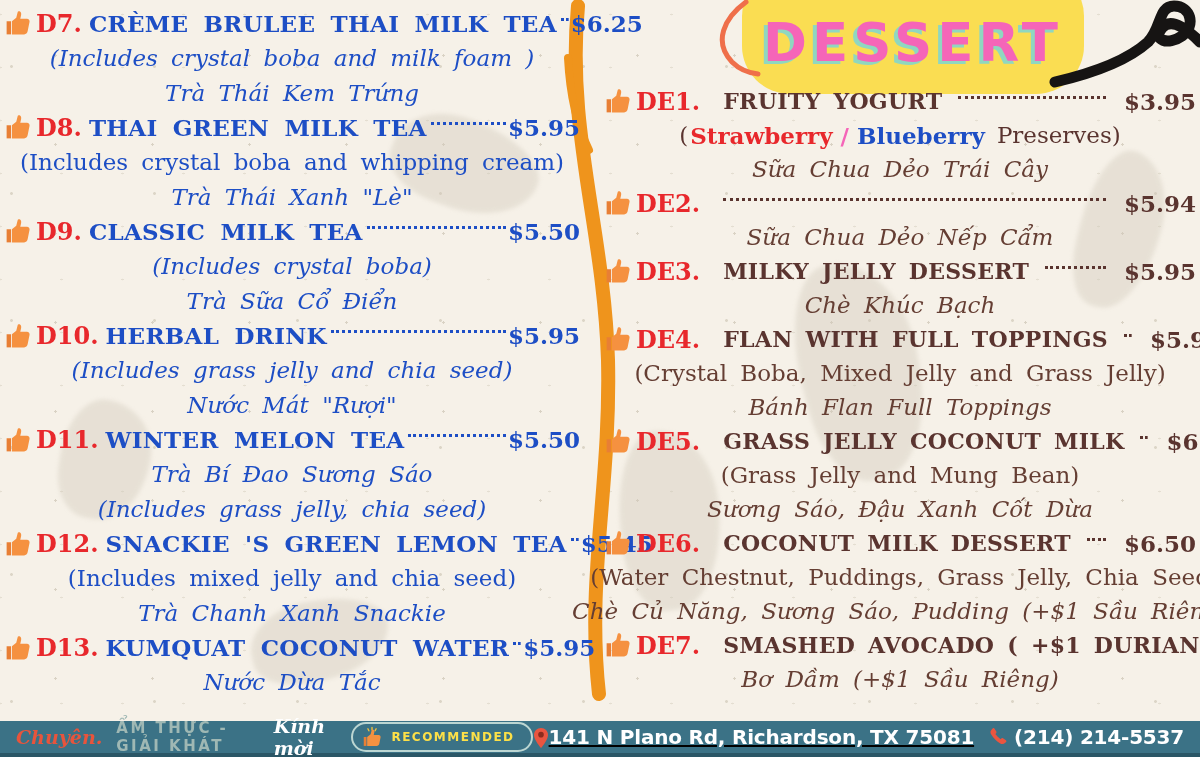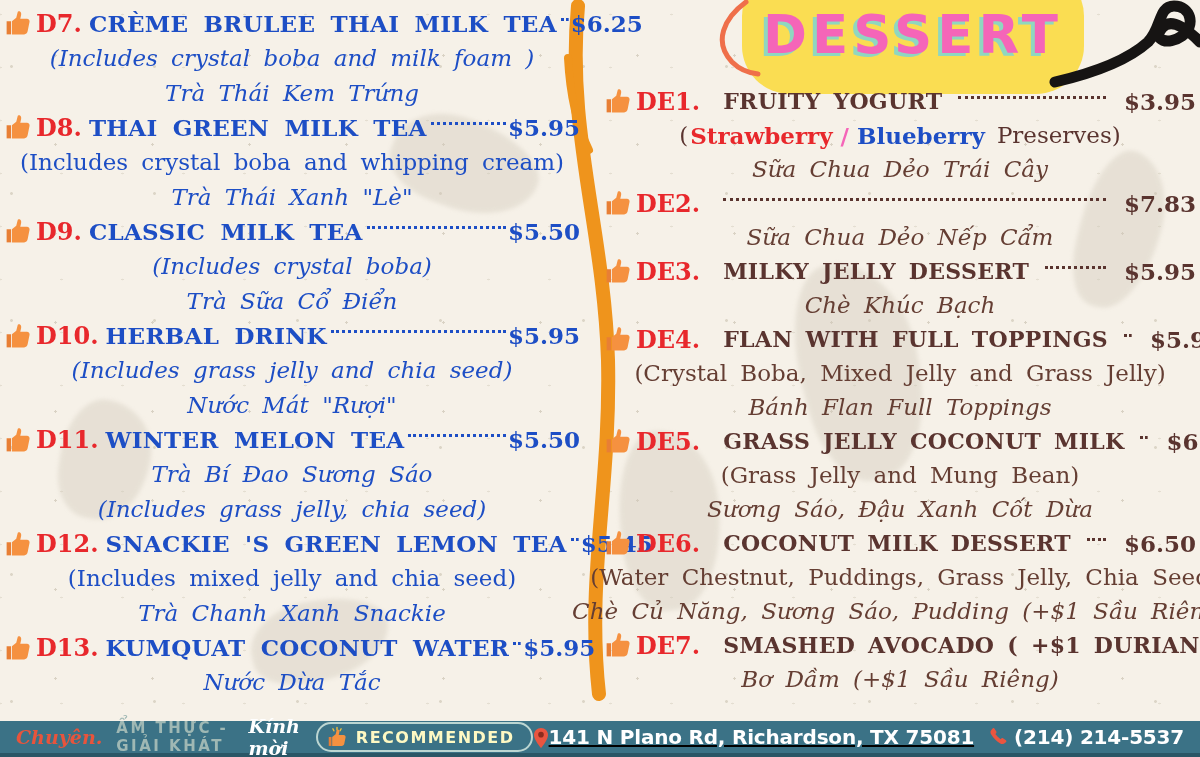"DESSERT" .dessert-title { top: 4px -> 12px }
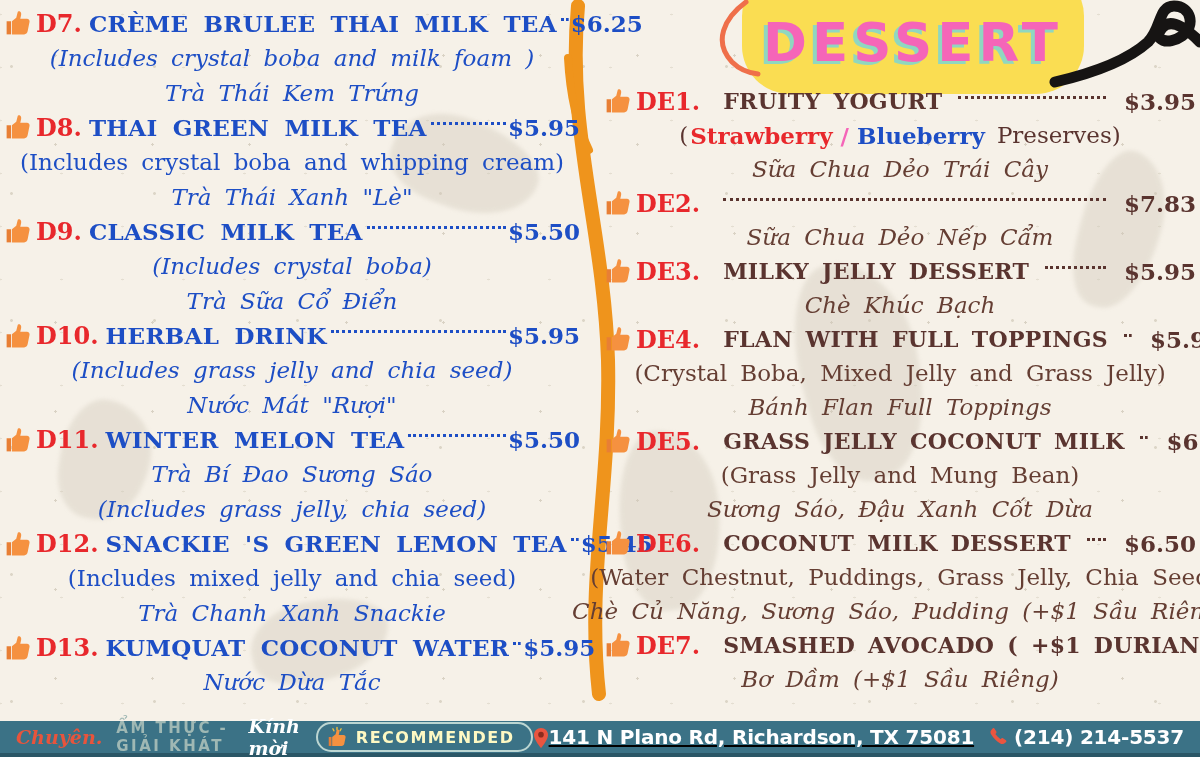"$7.83" span.price { text: $7.83 -> $5.94 }
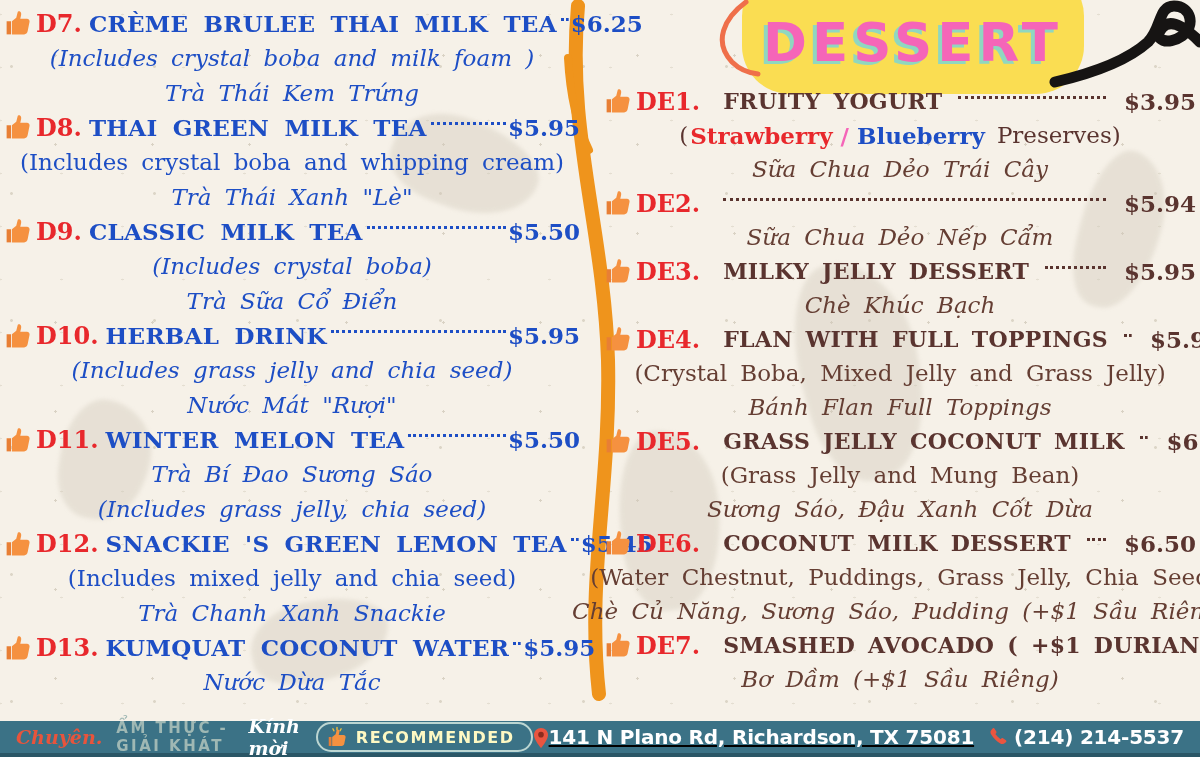"RECOMMENDED" .pill-label { color: #fef9c3 -> #fde047; font-size: 16px -> 12px }
